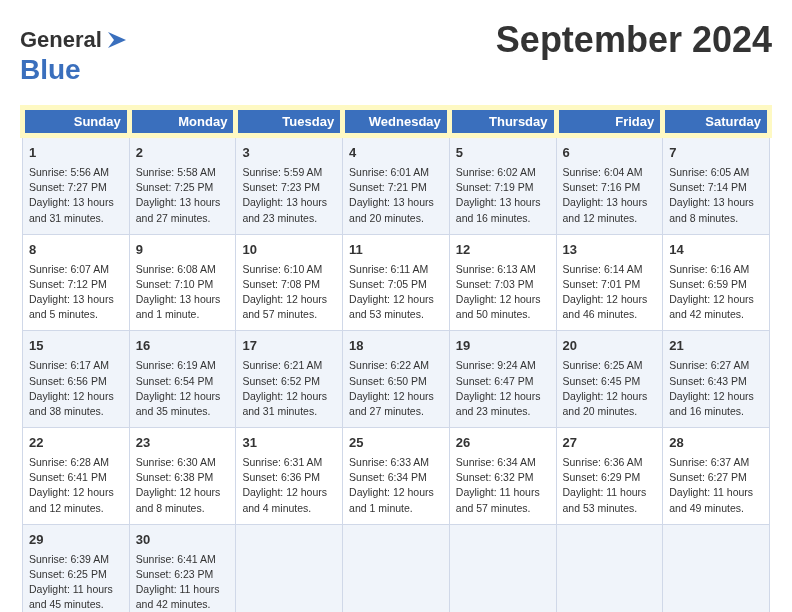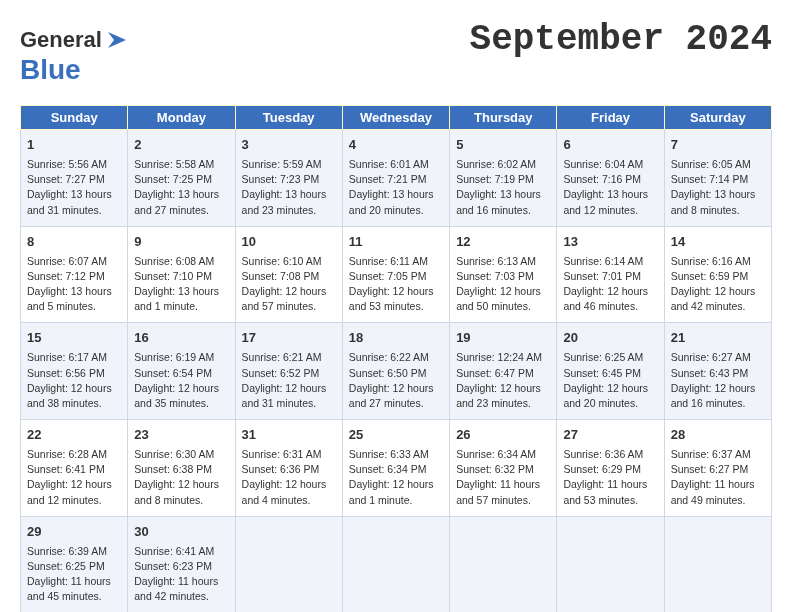"September 2024" .title-block { font-family: Liberation Mono, monospace -> none }
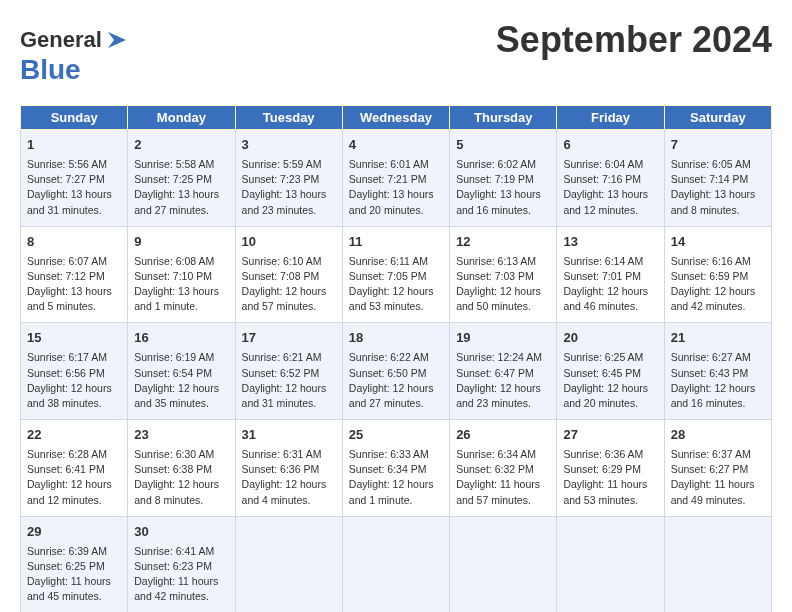"Sunday" thead th { border: 1px solid #fef9c3 -> 5px solid #fef9c3; text-align: center -> right }
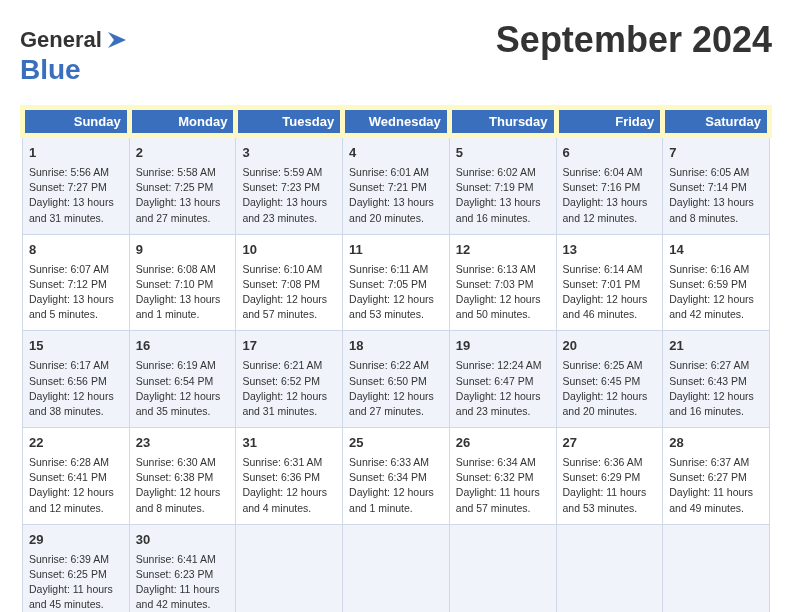"Sunrise: 12:24 AM" span { text: 12:24 -> 9:24 }
